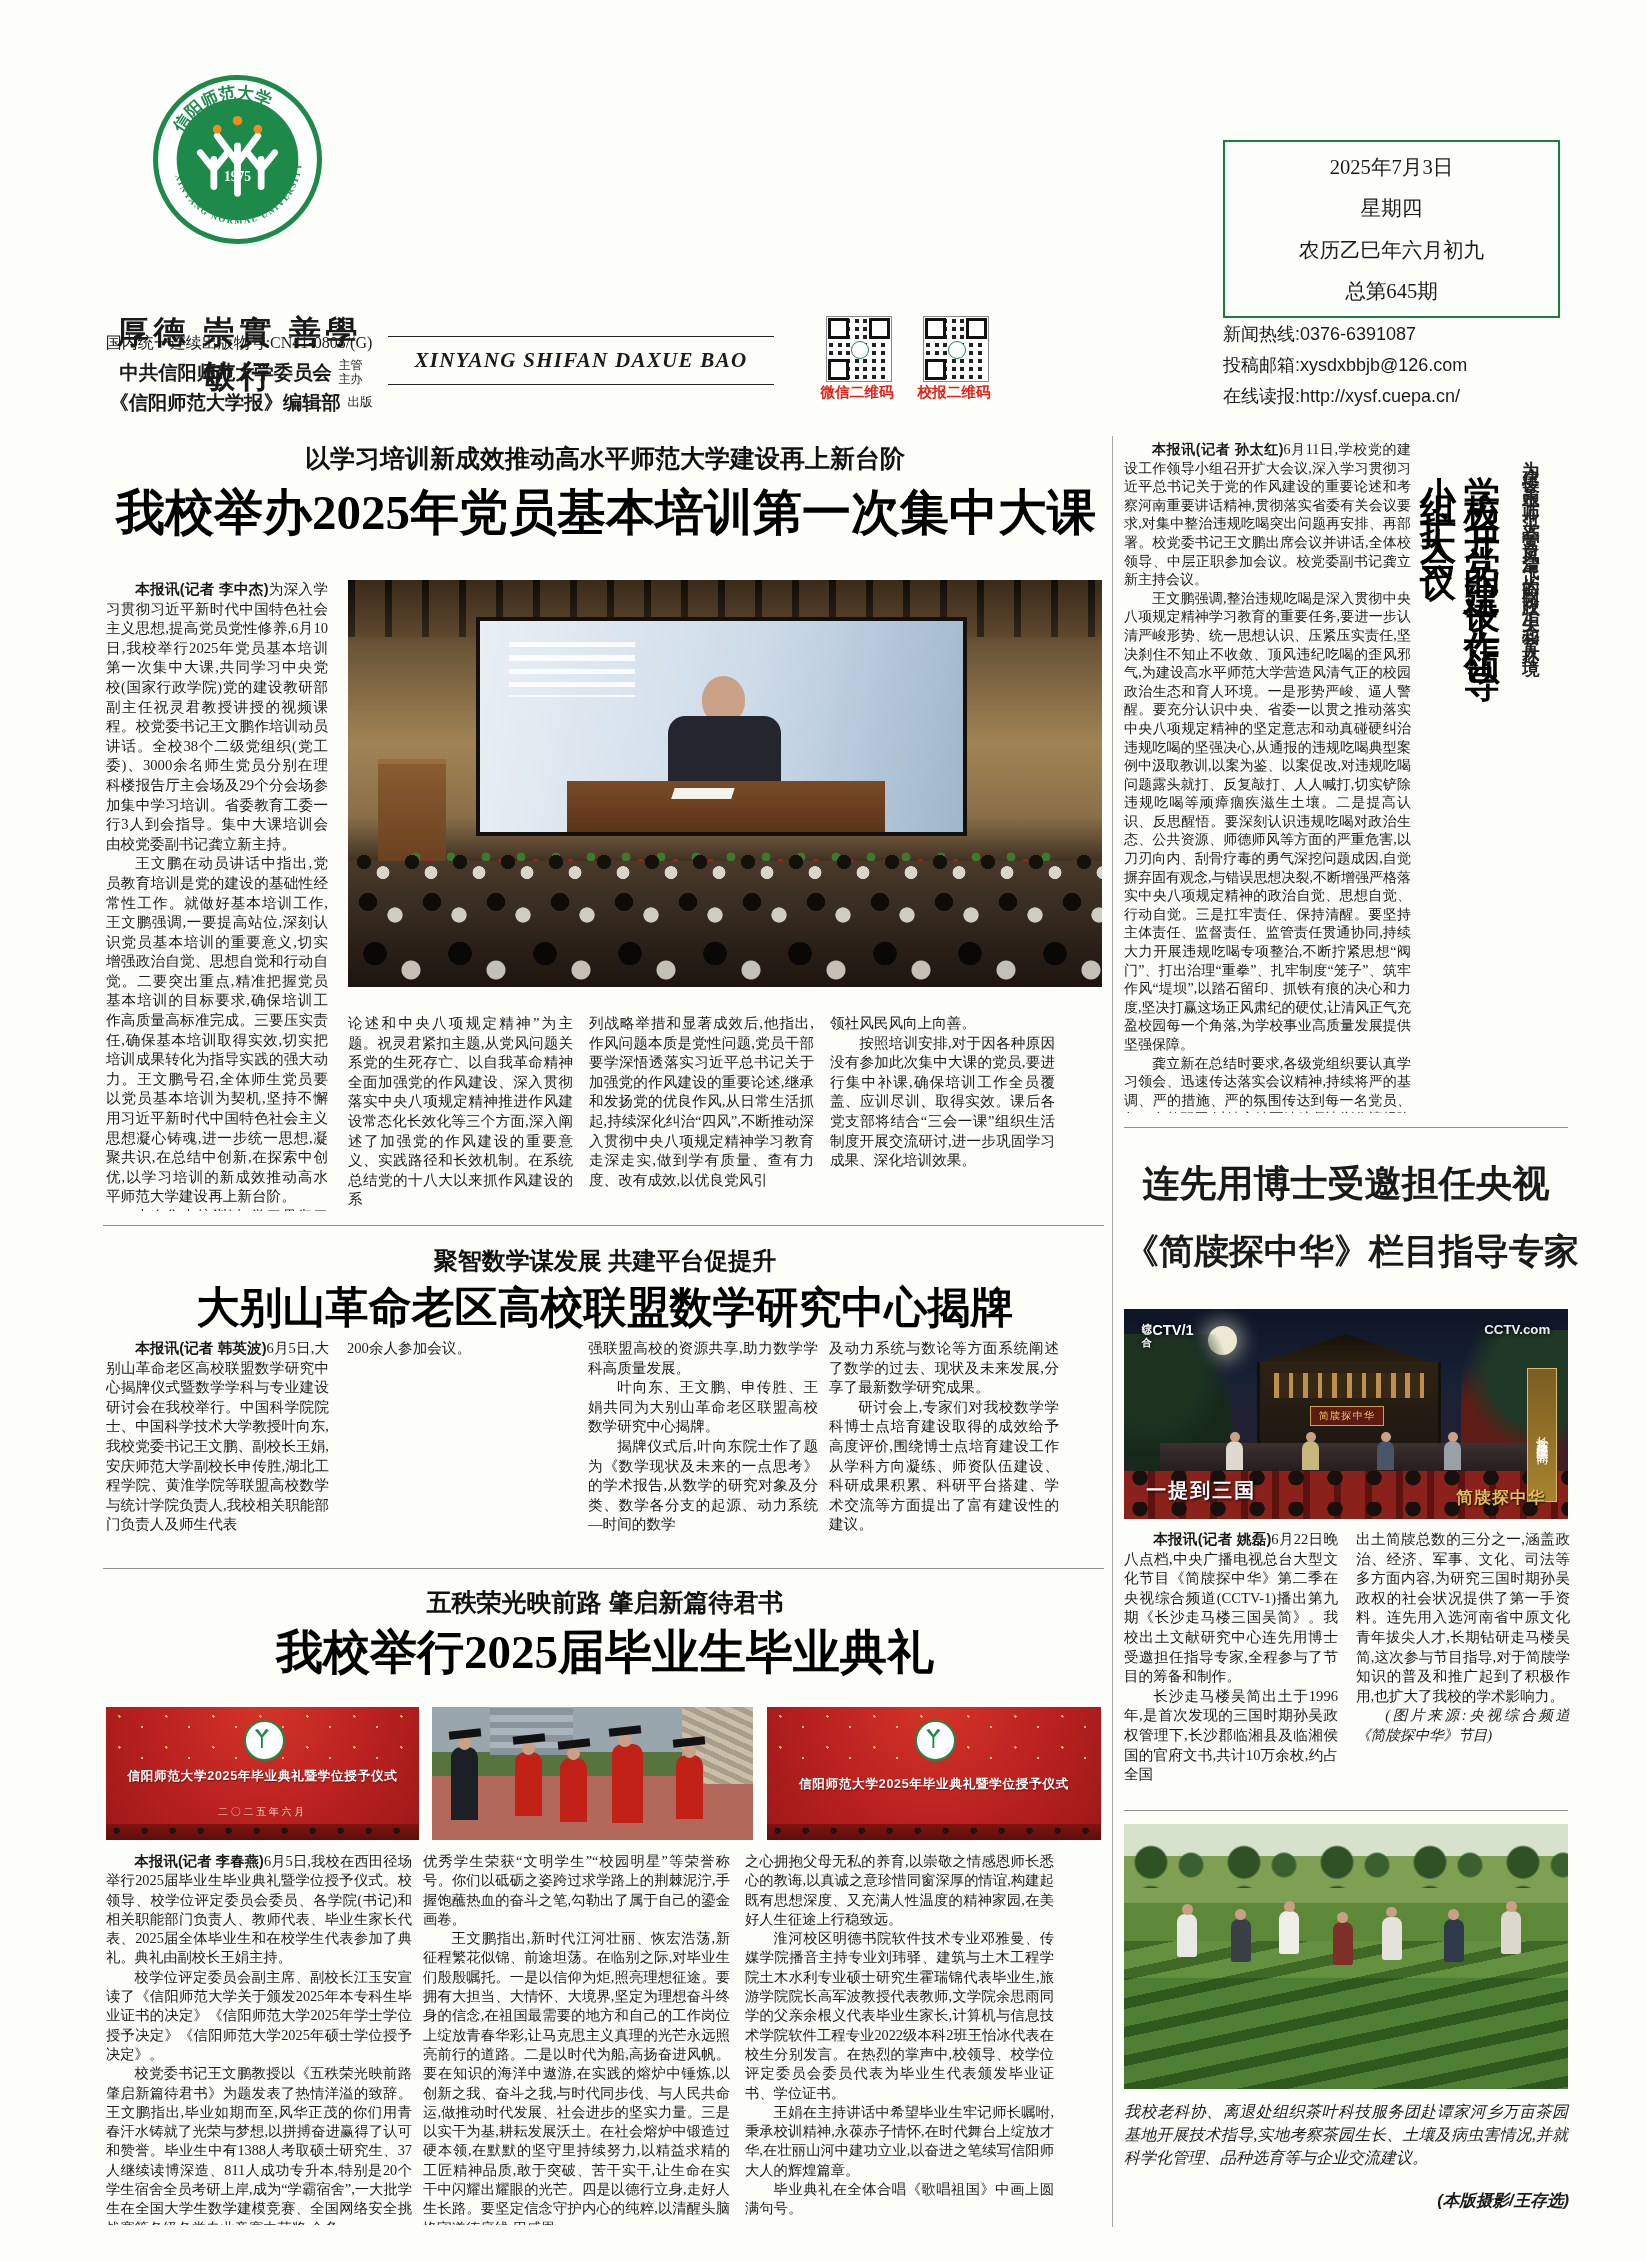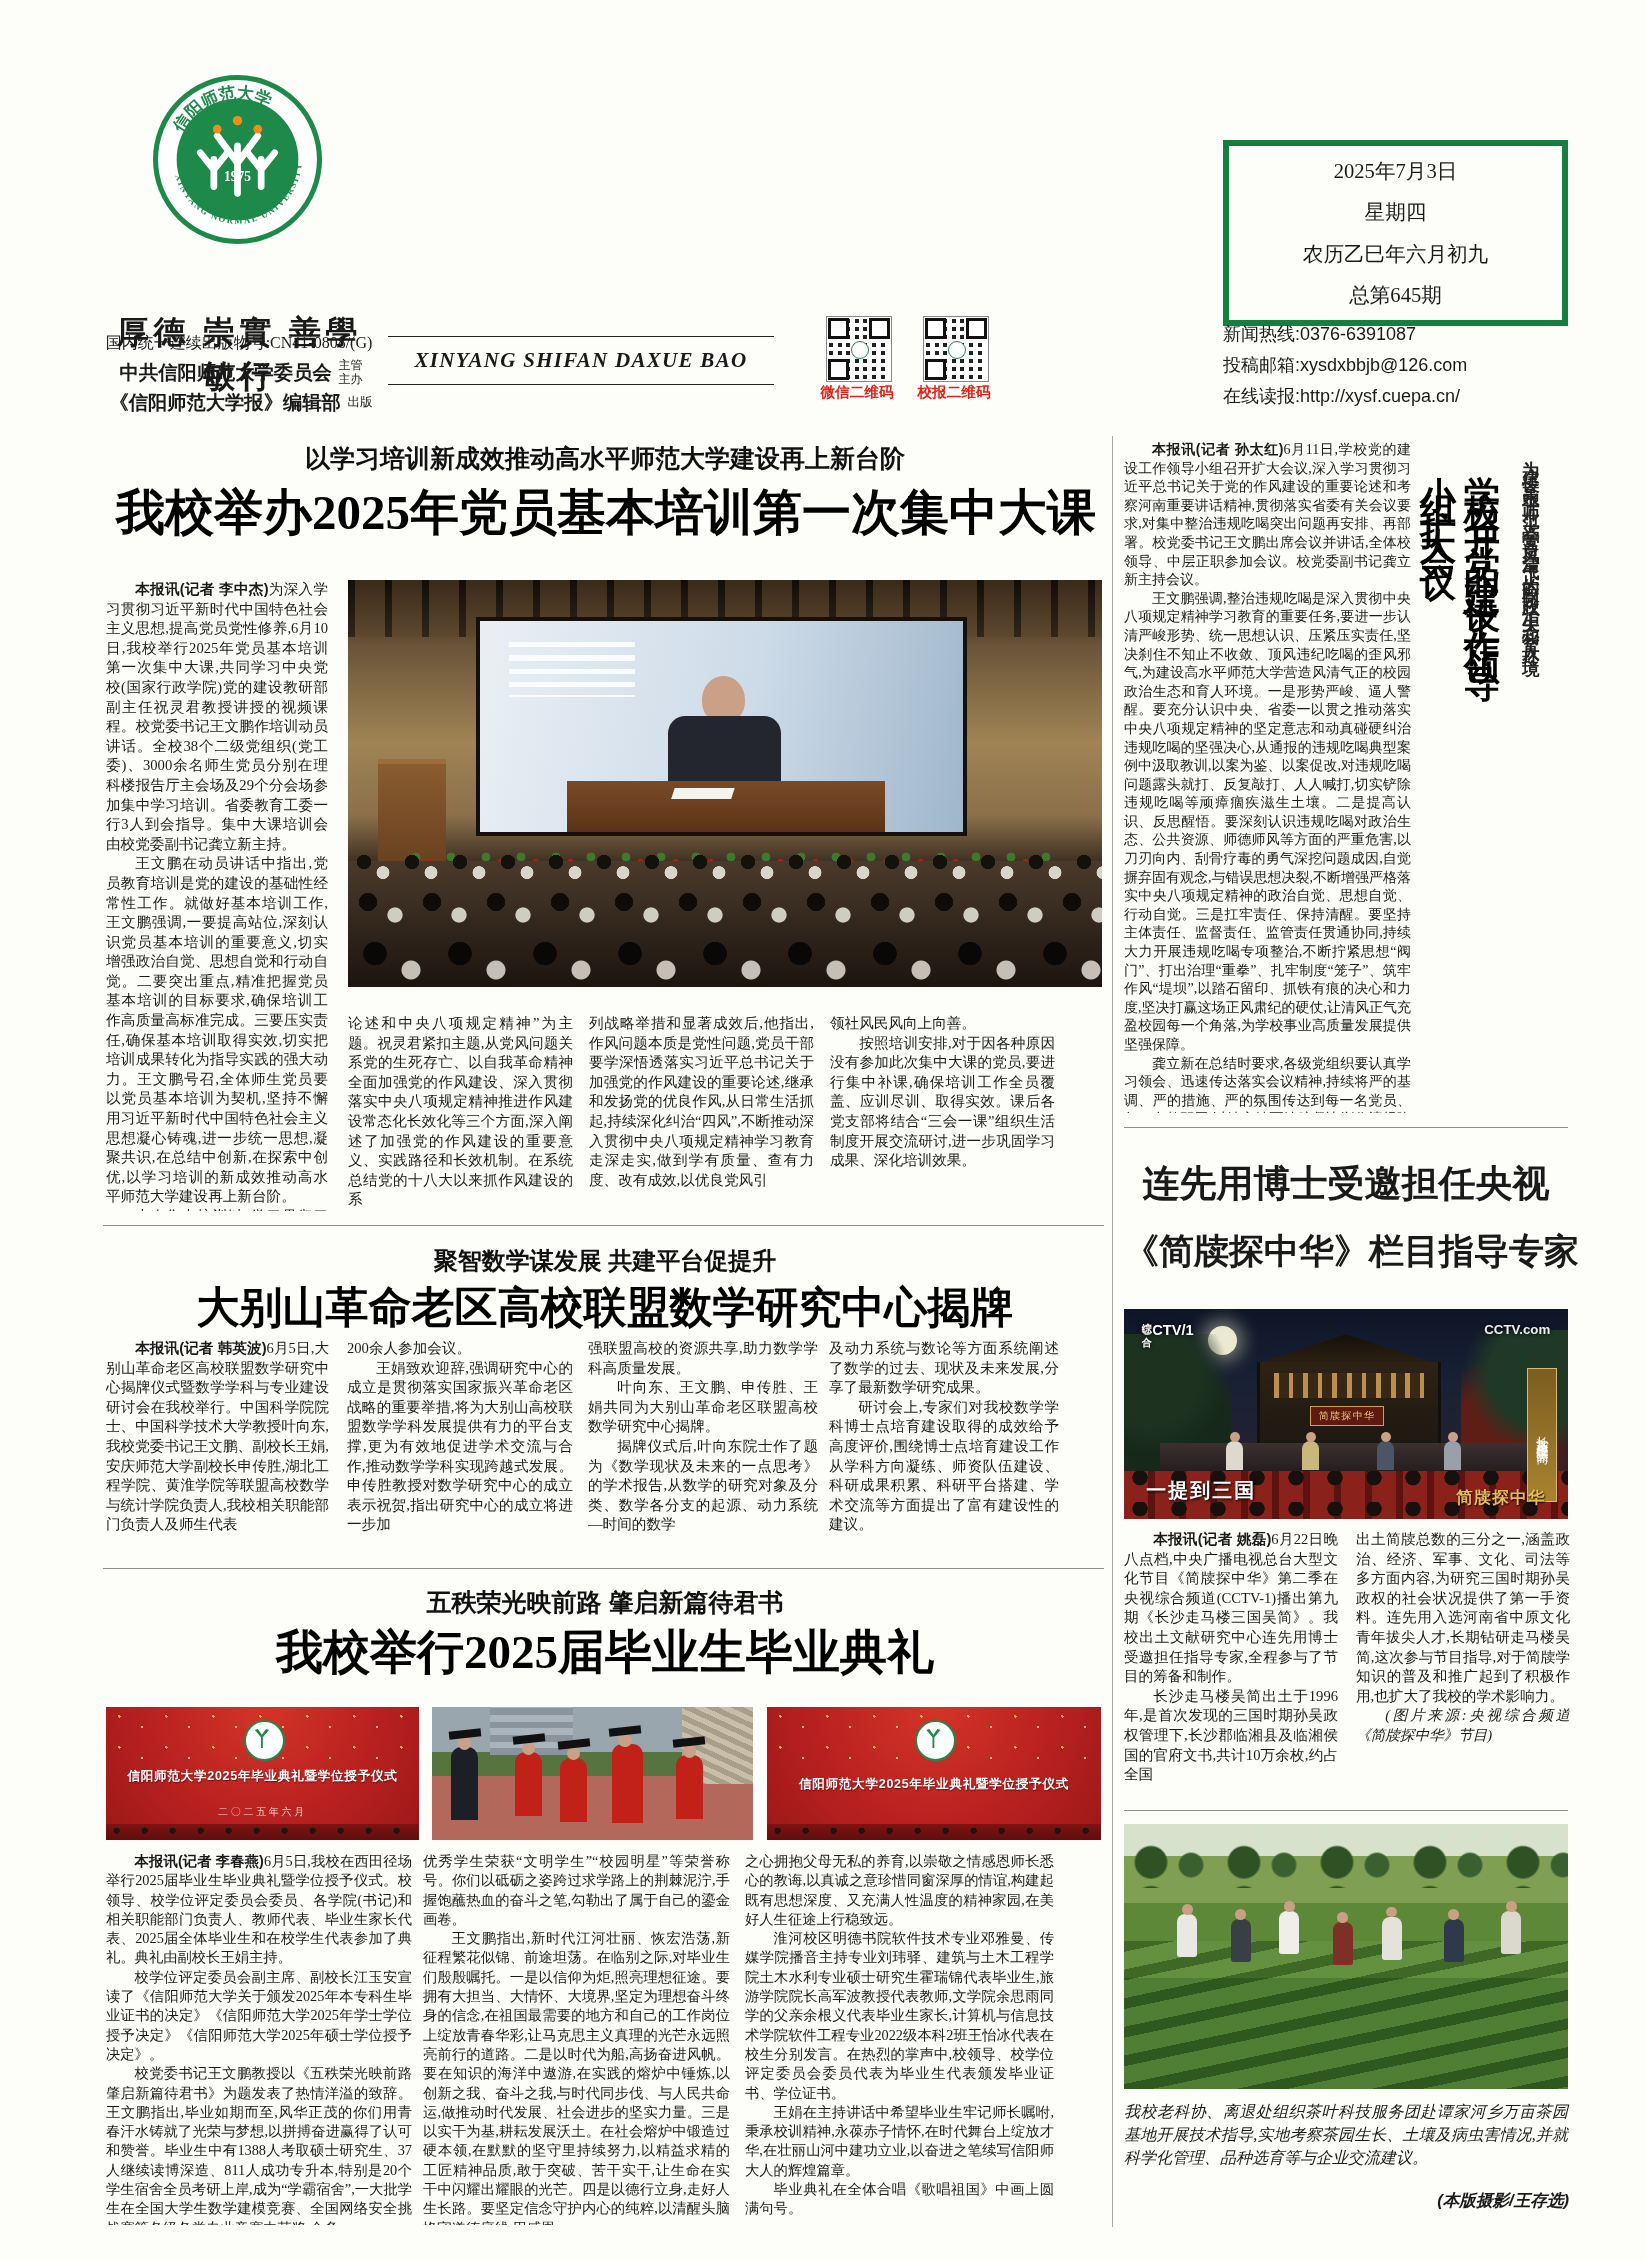"2025年7月3日" .datebox { border: 6px solid #15803d -> 2px solid #15803d }
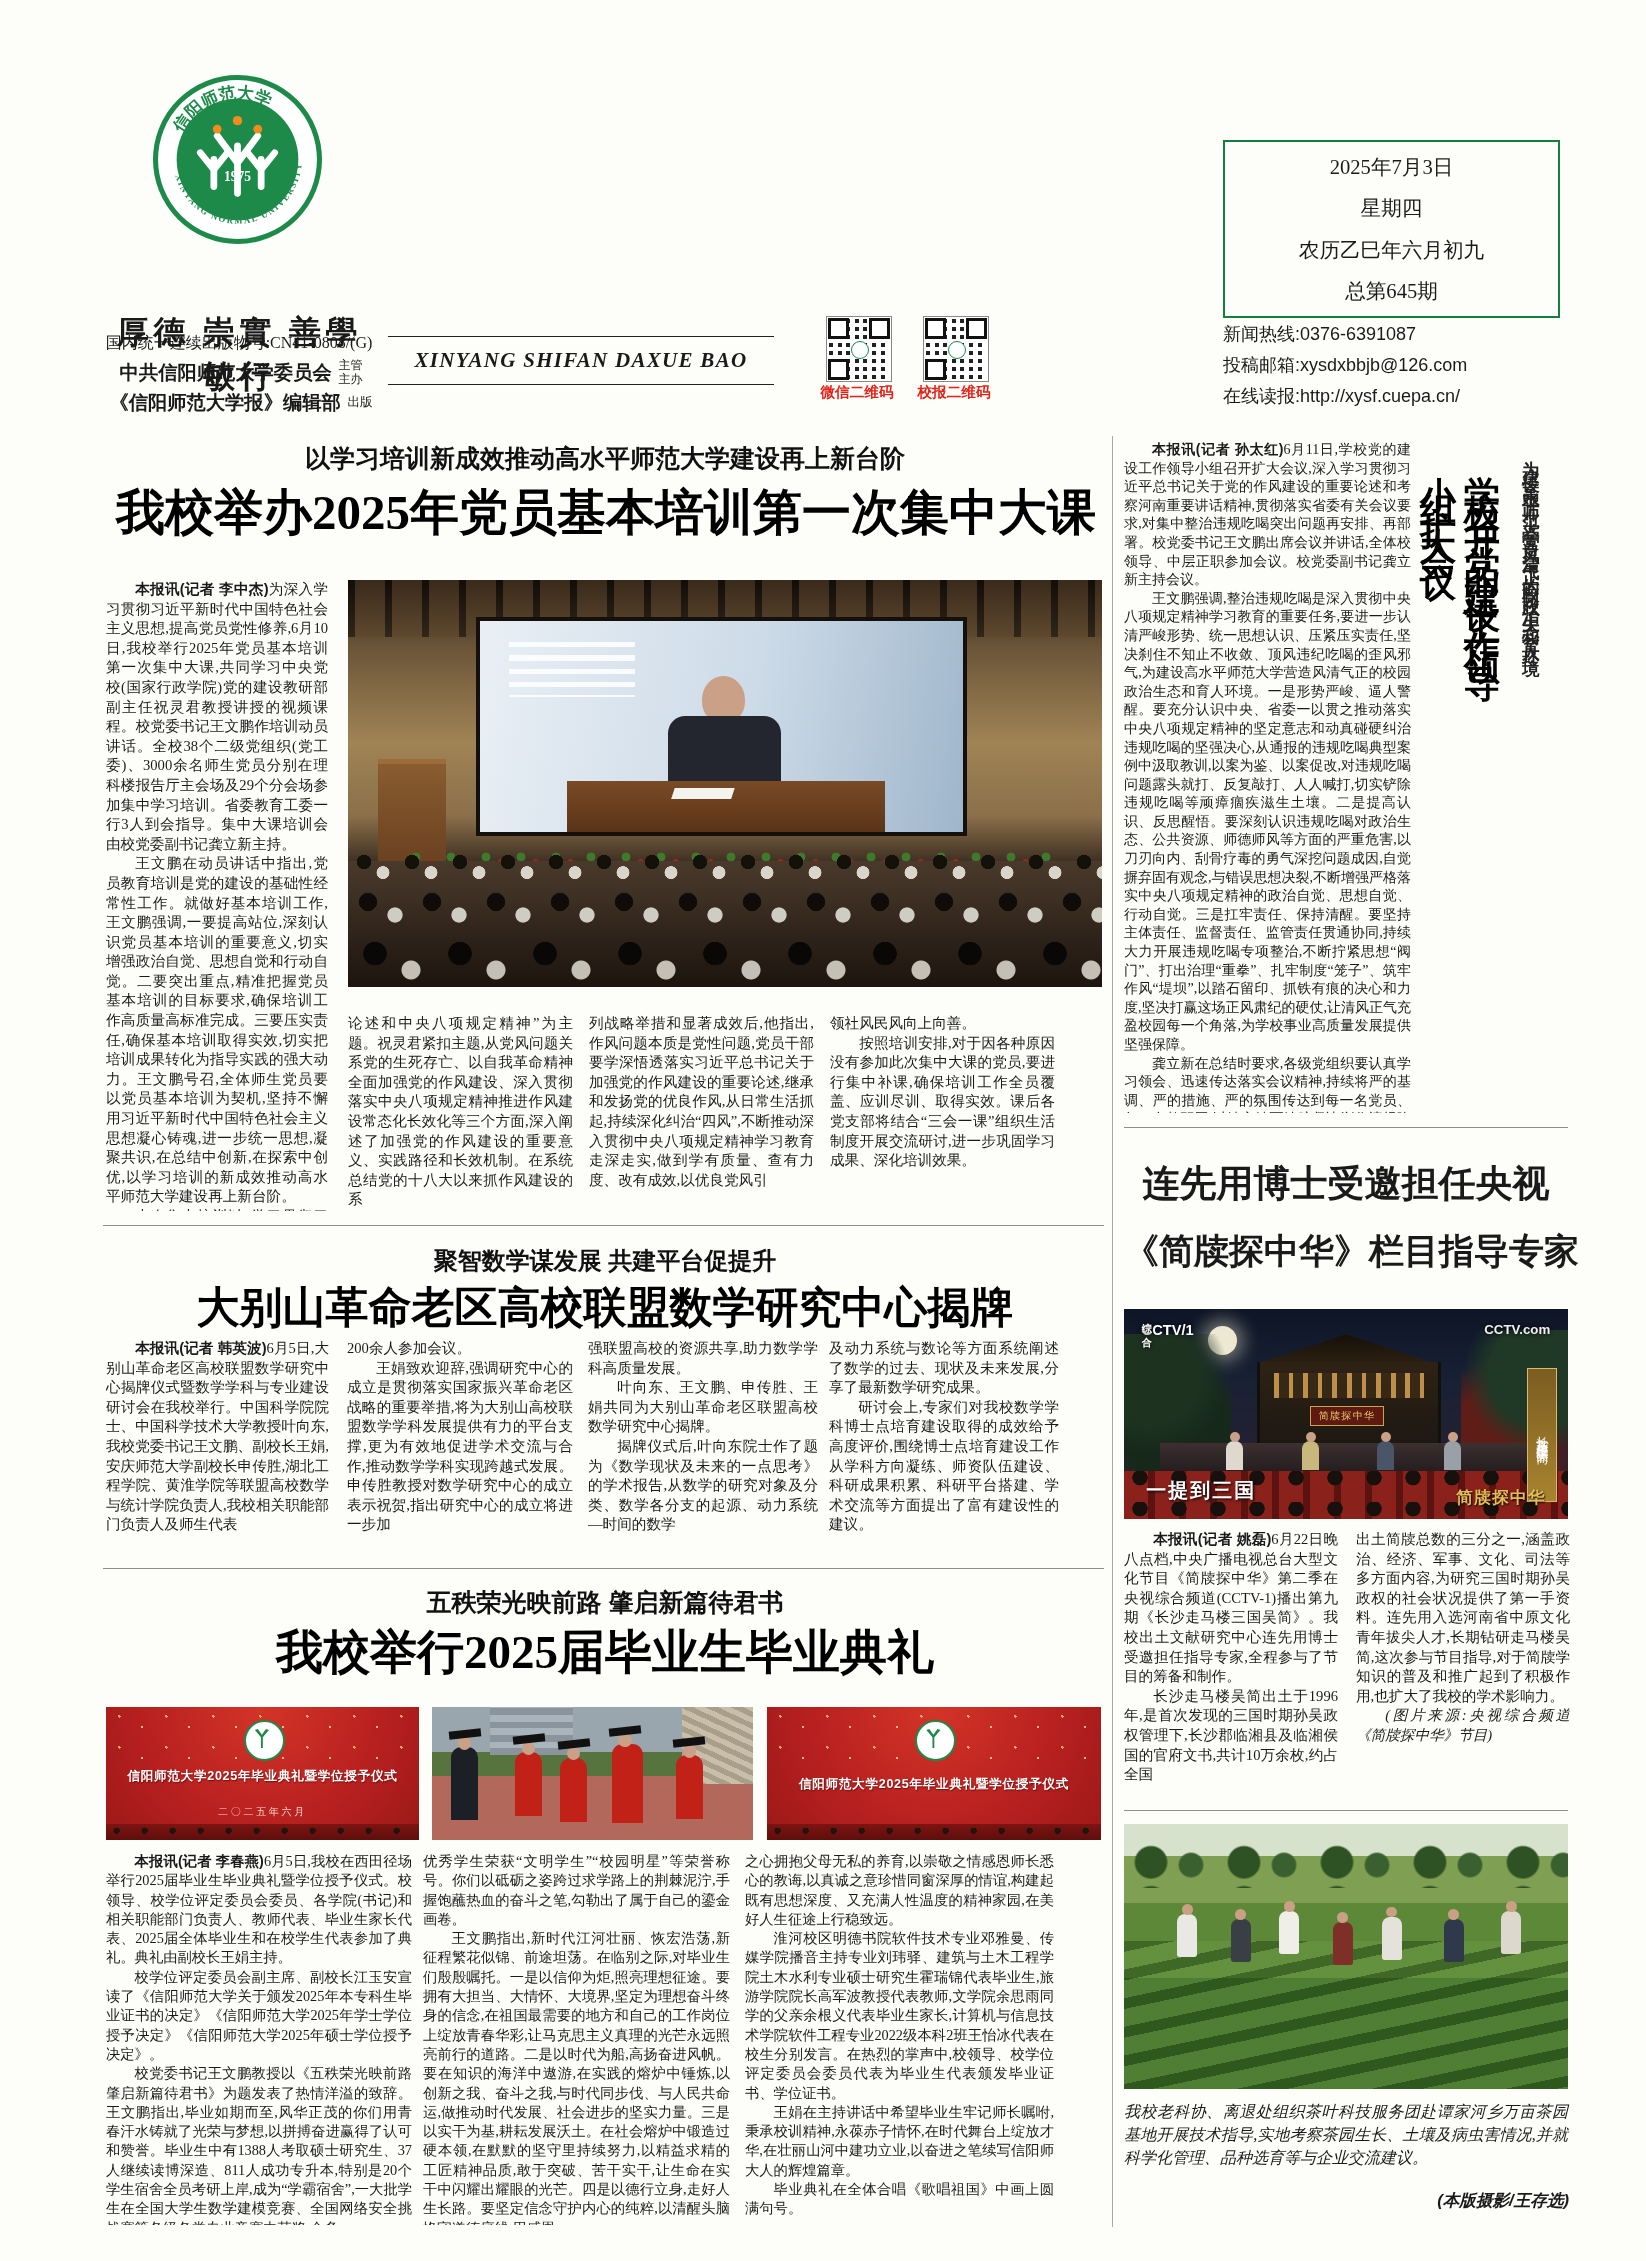"王娟致欢迎辞,强调研究中心的成立是贯彻落实国家振兴革命老区战略的重要举措,将为大" p { html: <p>王娟致欢迎辞,强调研究中心的成立是贯彻落实国家振兴革命老区战略的重要举措,将为大别山高校联盟数学学科发展提供有力的平台支撑,更为有效地促进学术交流与合作,推动数学学科实现跨越式发展。申传胜教授对数学研究中心的成立表示祝贺,指出研究中心的成立将进一步加</p> -> none }
